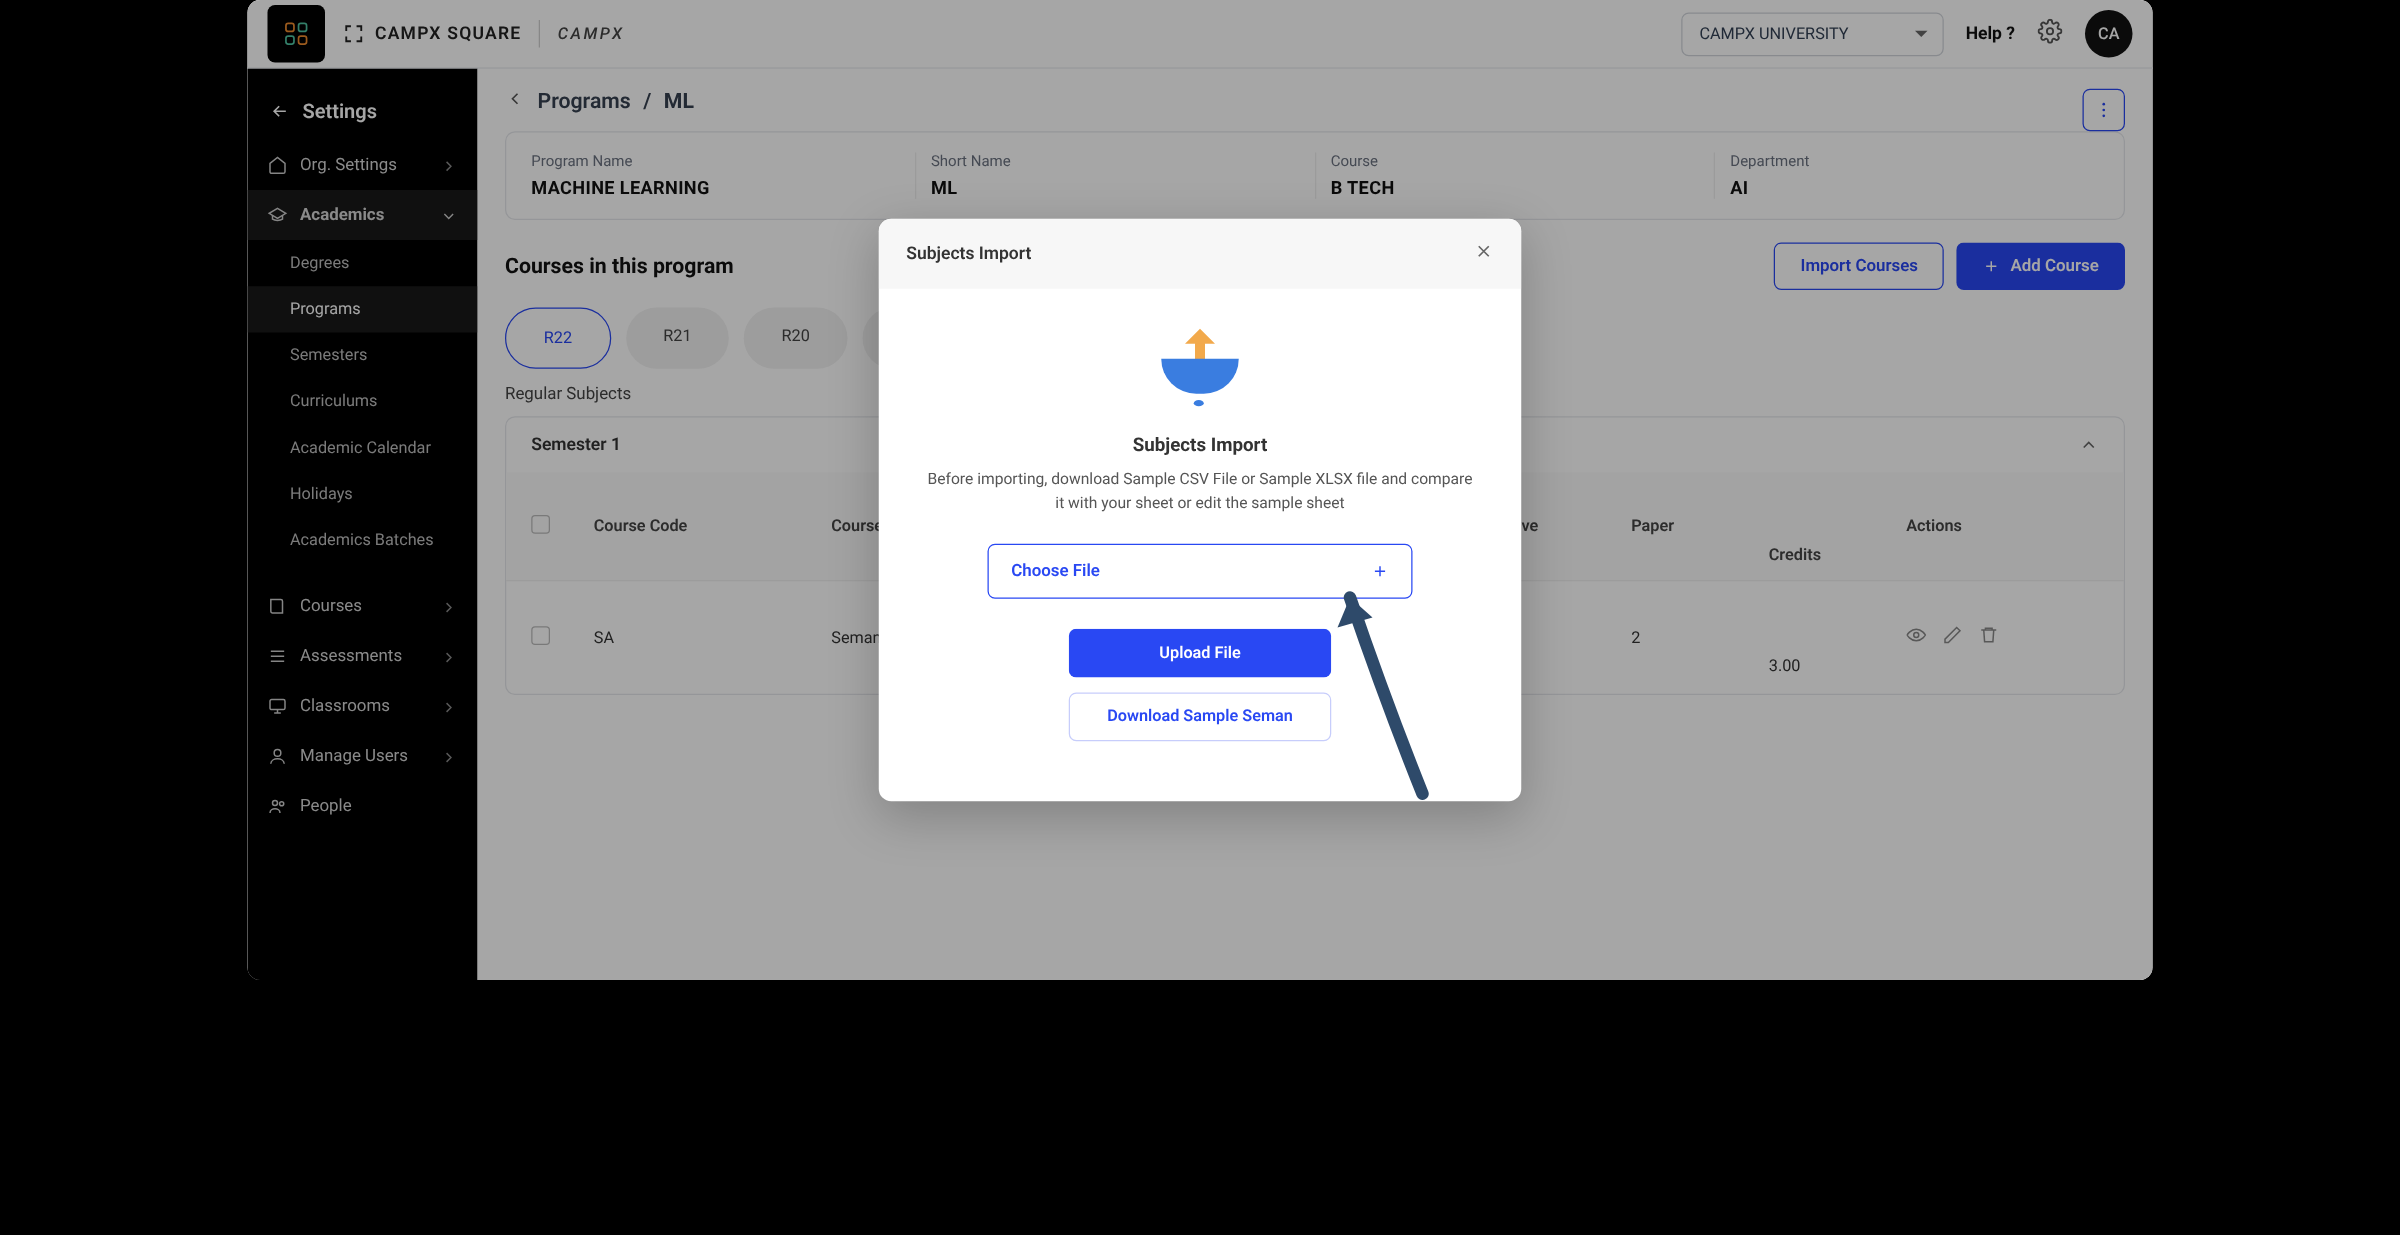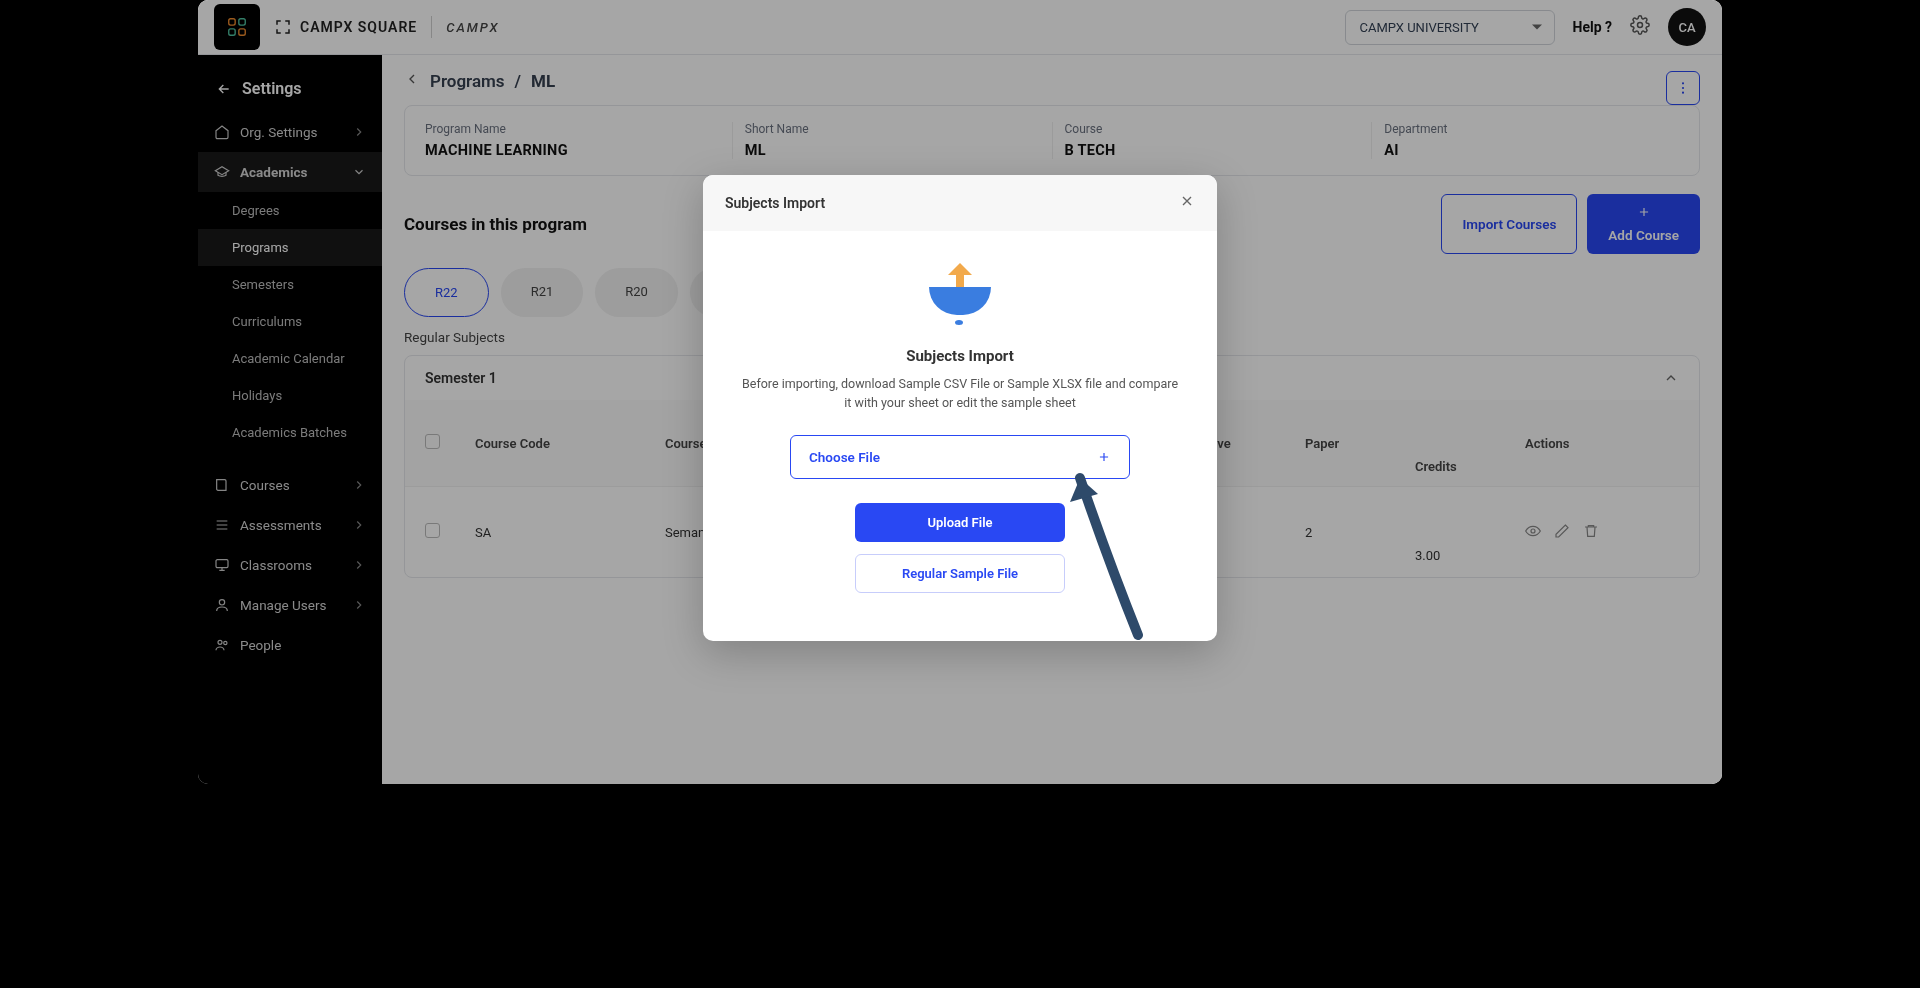"Org. Settings" .side-group { align-items: center -> flex-end }
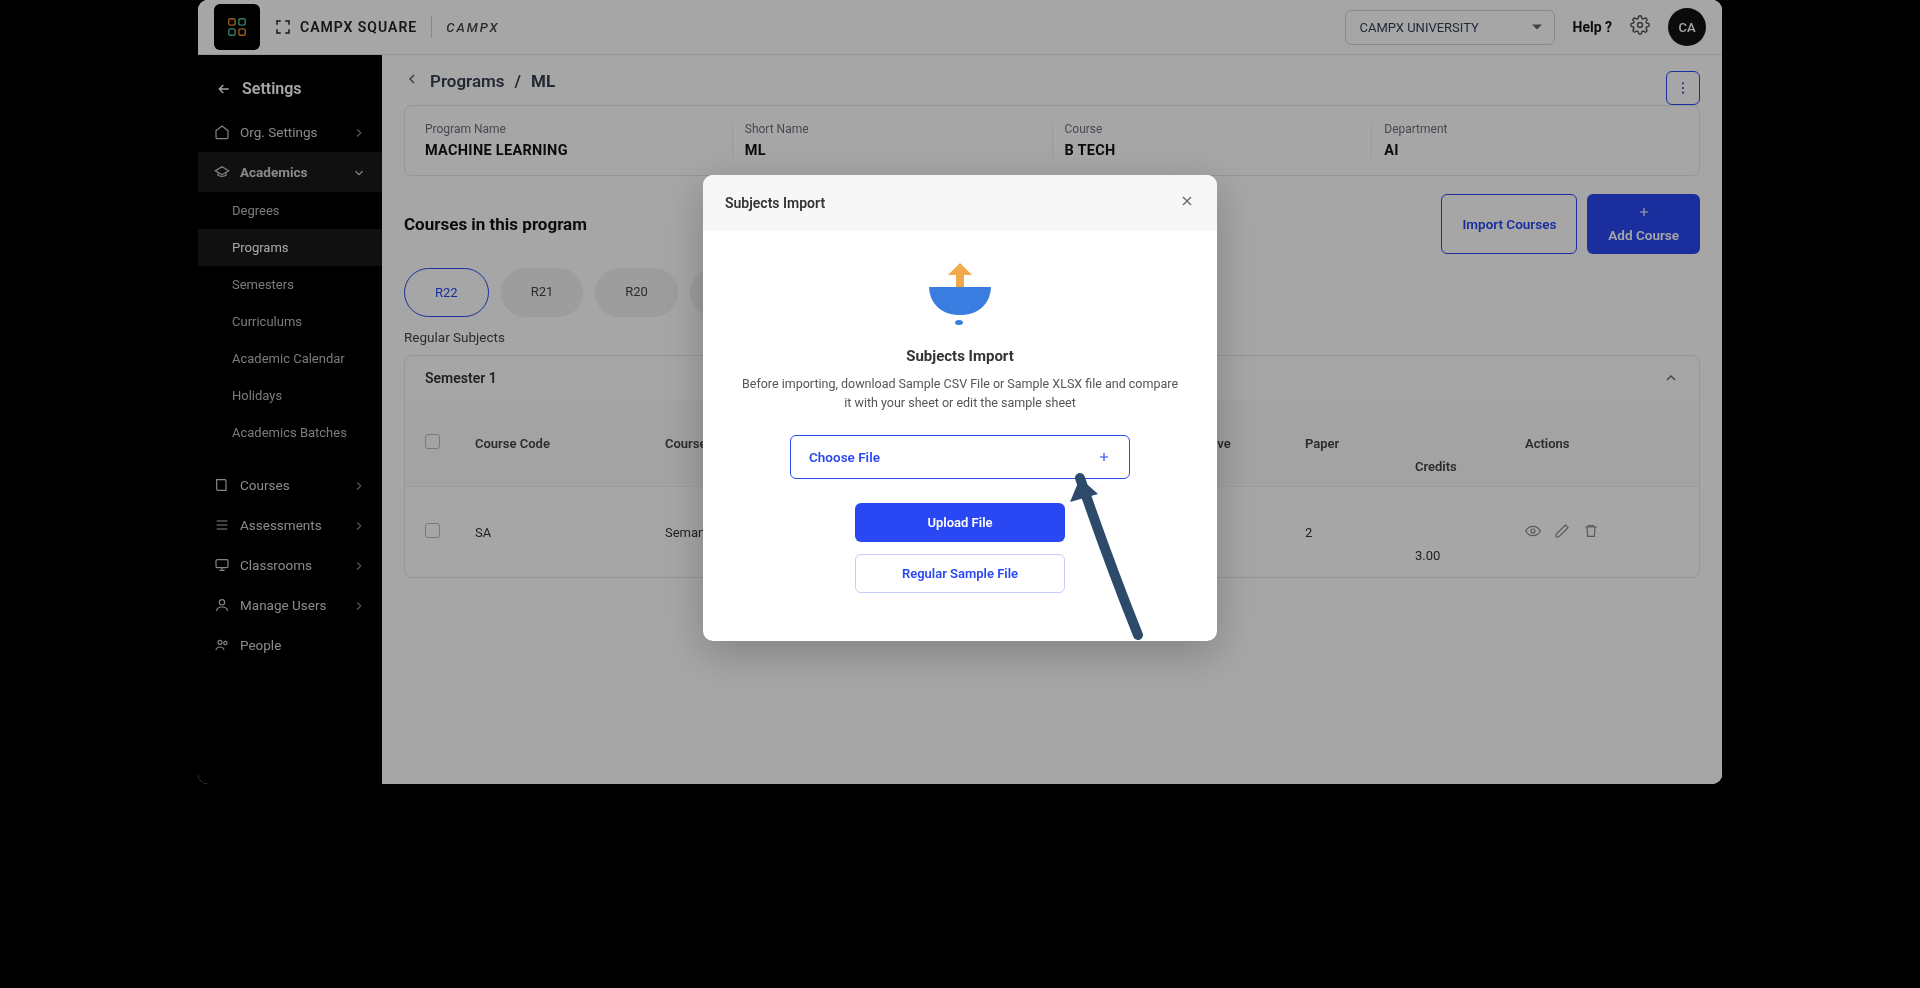"Add Course" .btn-solid { flex-direction: column -> none }
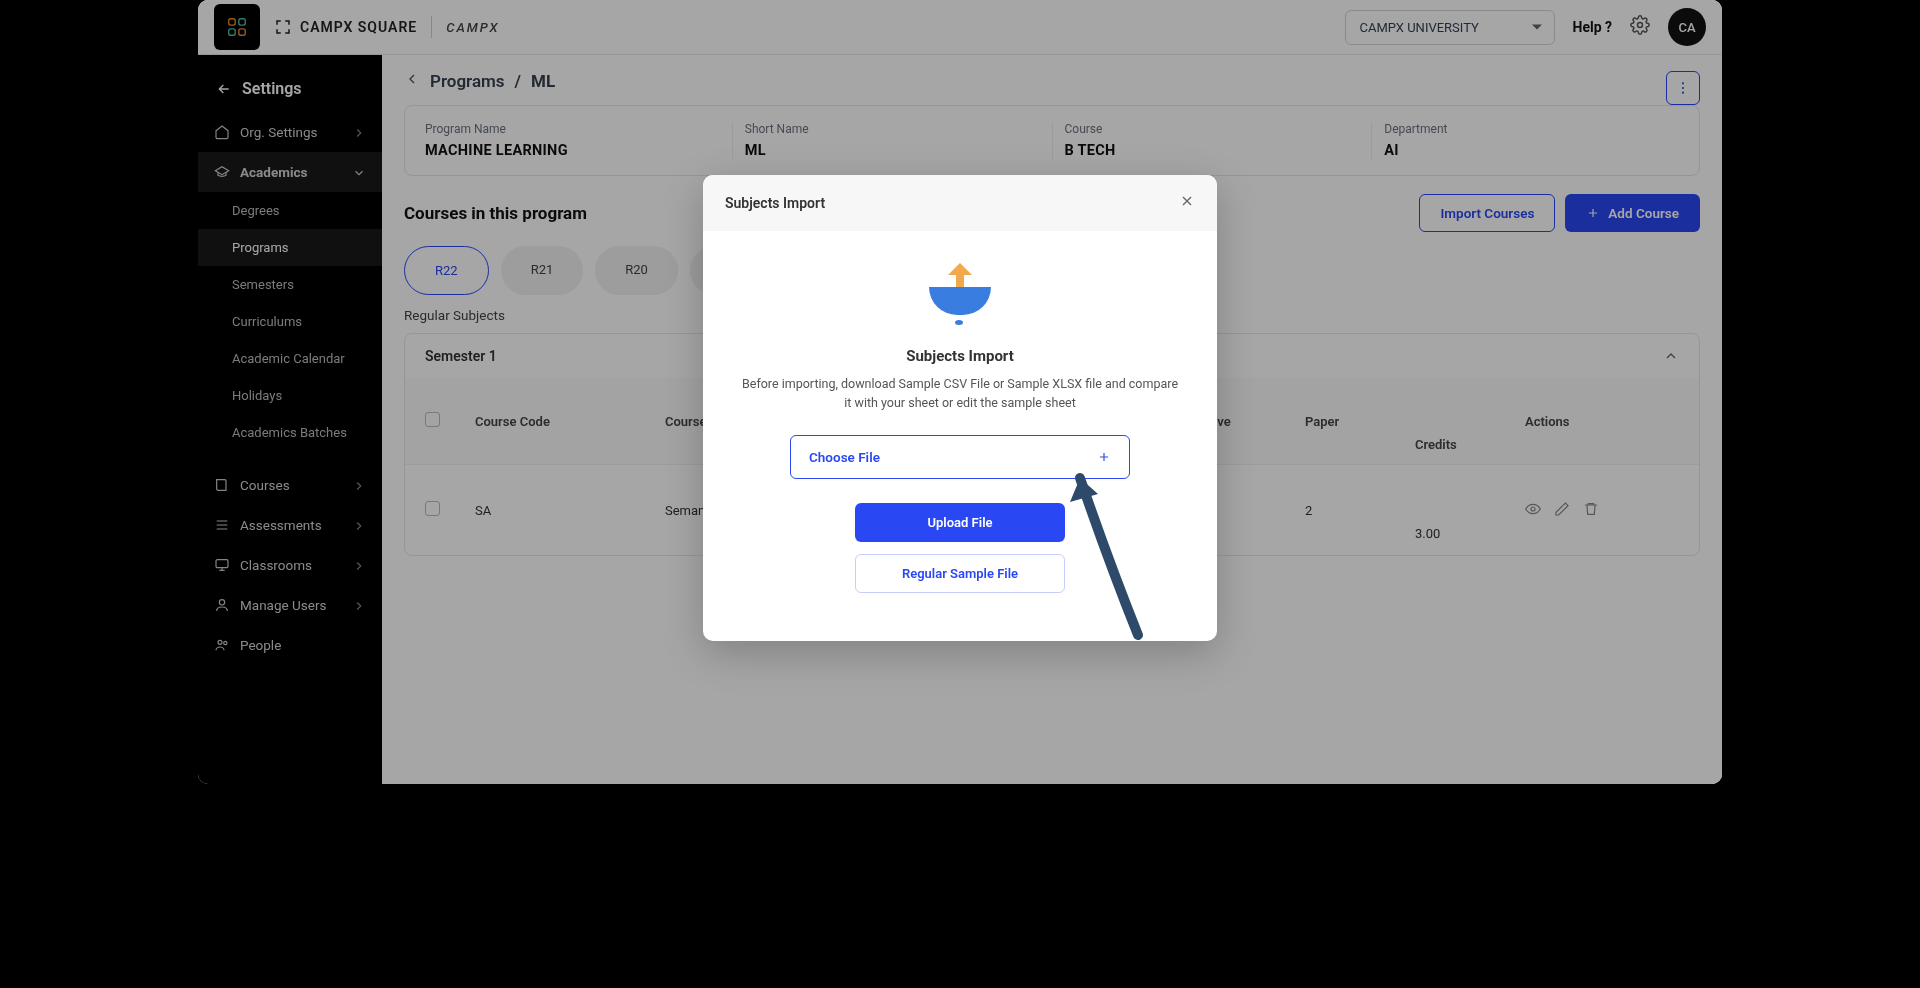"Regular Sample File" div.mbtn { text: Regular Sample File -> Download Sample Seman }
